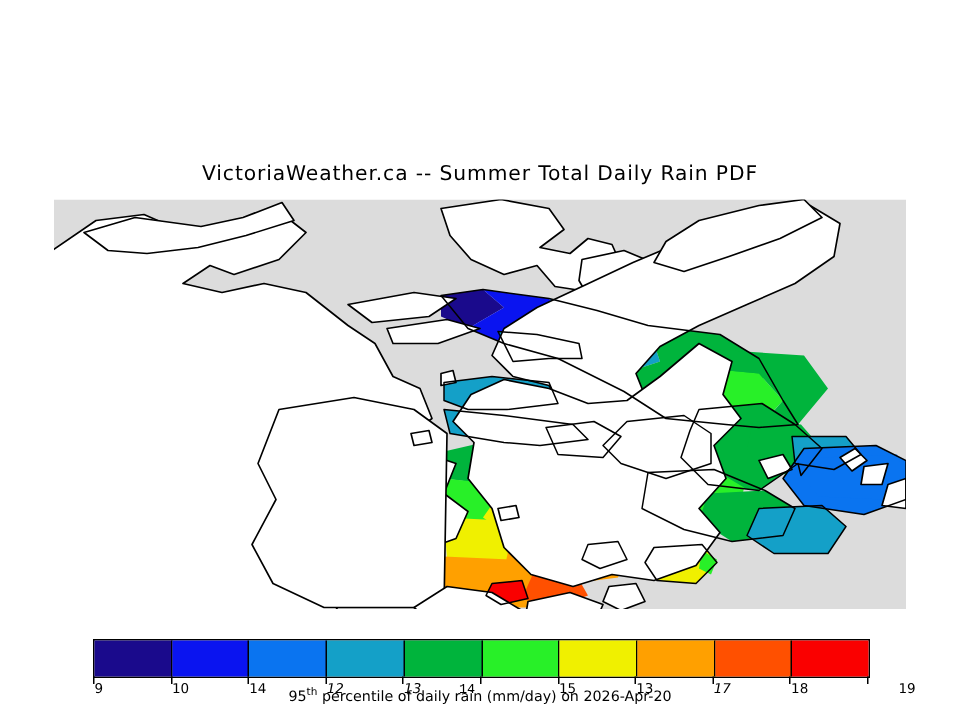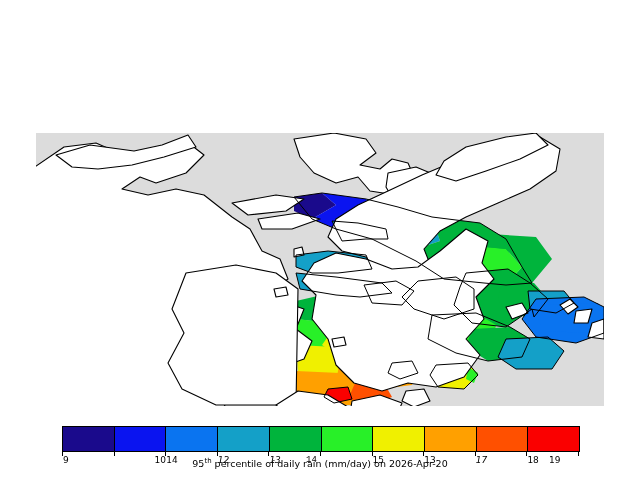"VictoriaWeather.ca -- Summer Total Daily" div.title { html: none -> <div>VictoriaWeather.ca -- Summer Total Daily Rain PDF</div> }
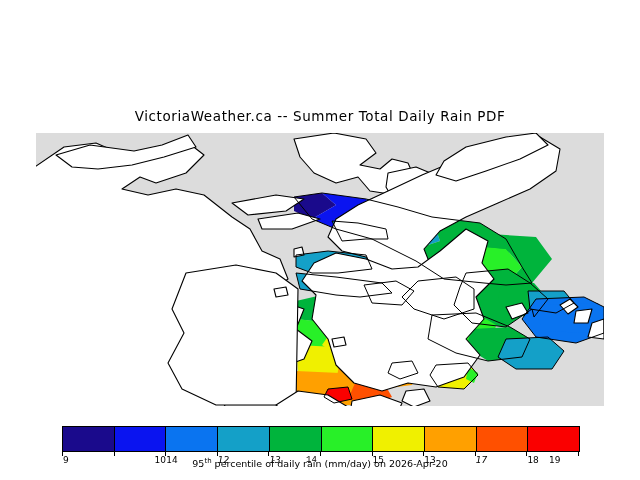"10" div.ticklabel { margin-left: 40px -> none }
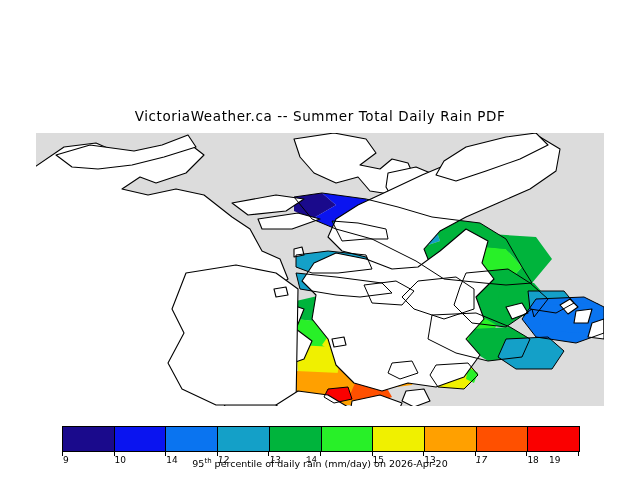"19" div.ticklabel { left: 487px -> 537px }
